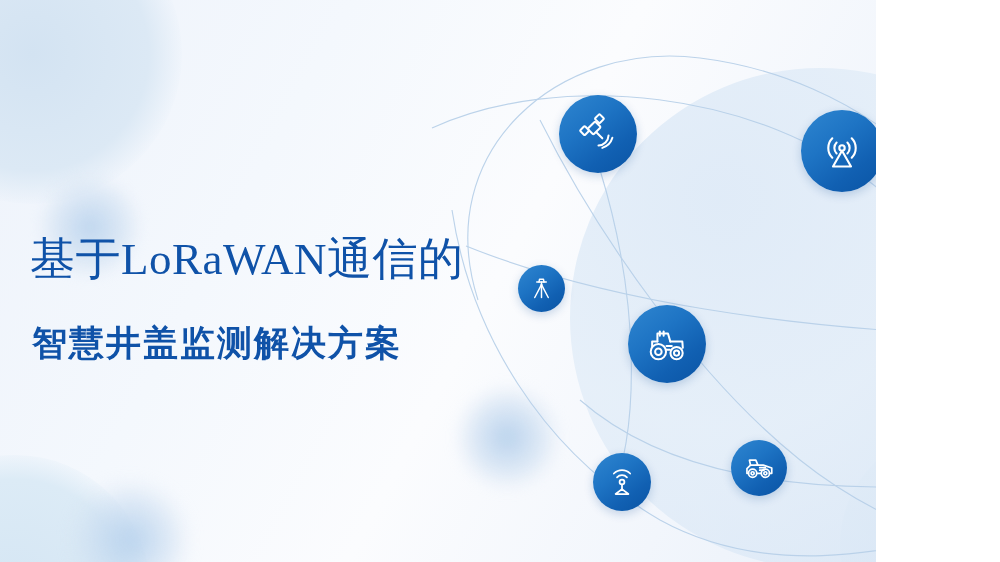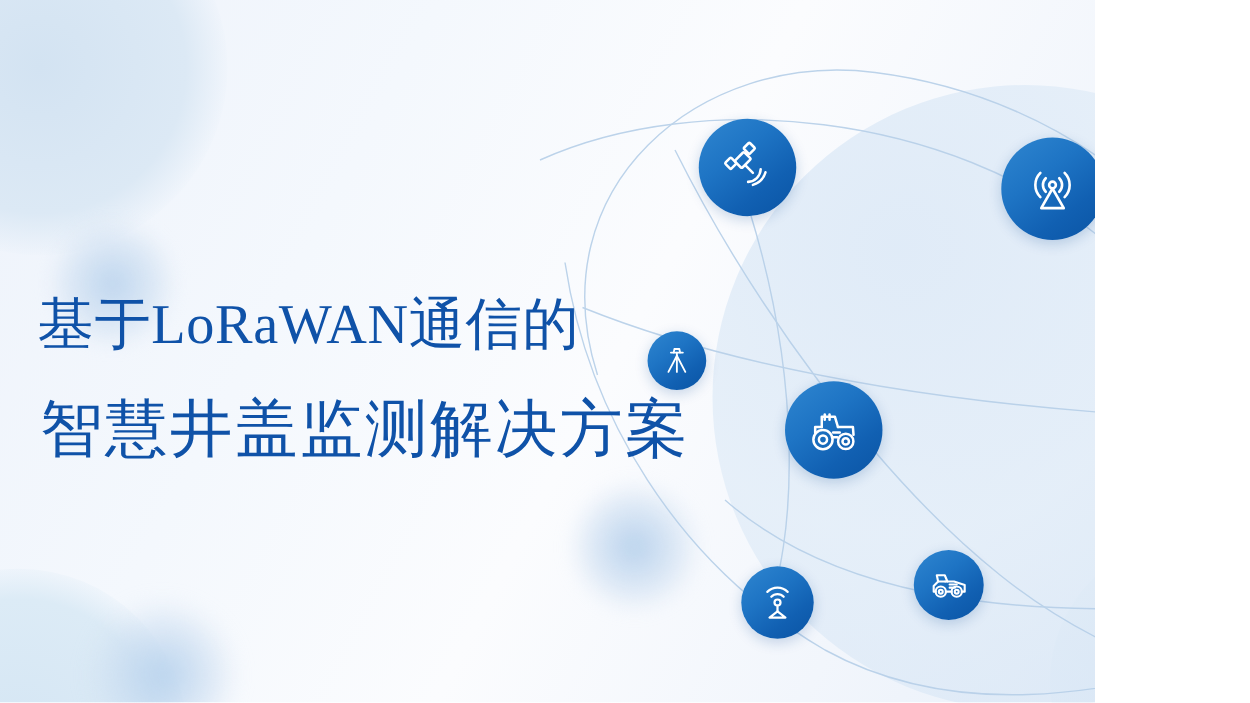"智慧井盖监测解决方案" .title-line-2 { font-size: 50px -> 35px; font-weight: 400 -> 700 }
